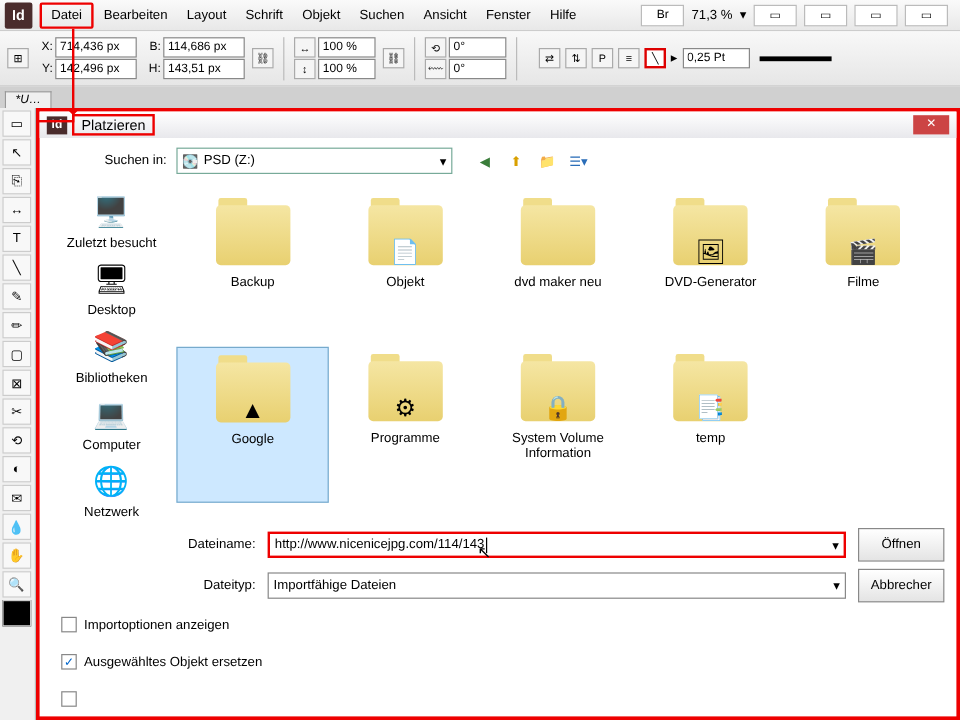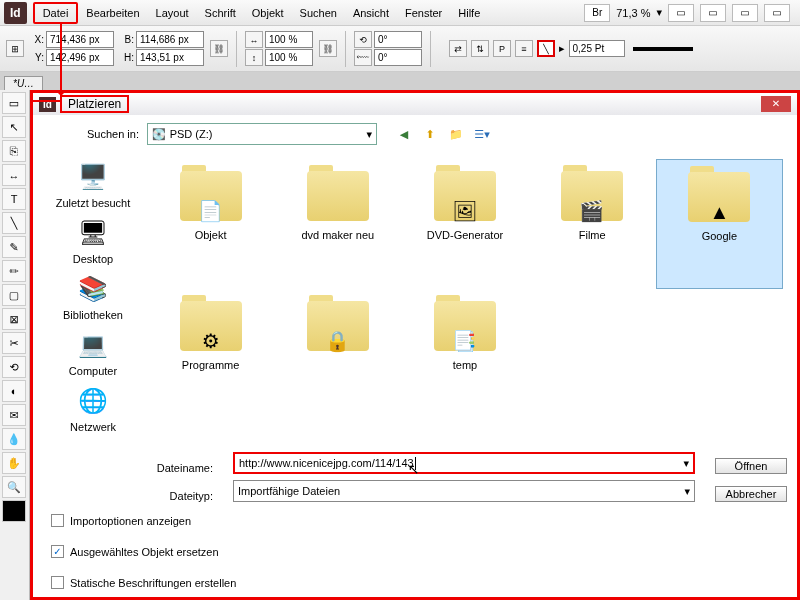"Br" .tool-icon { width: 26px -> 36px }
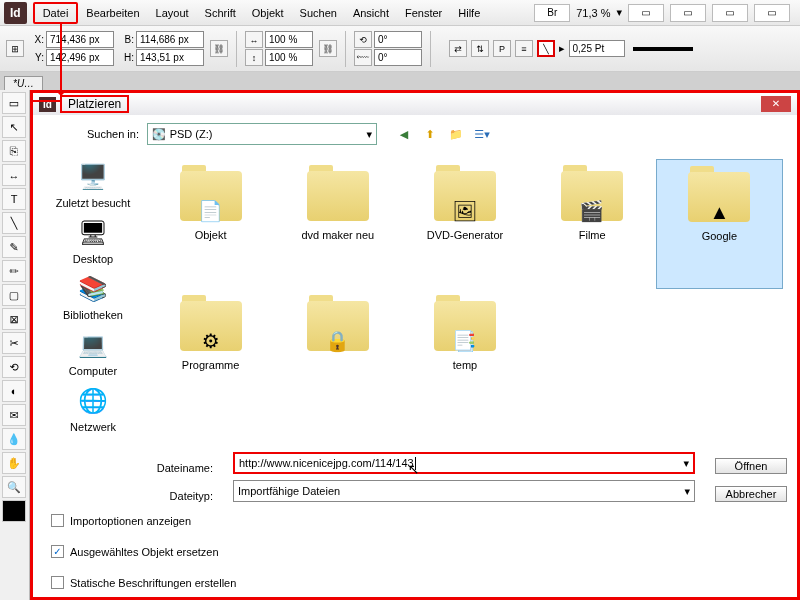"Backup" div.folder-item { html: none -> <div> <div> <div></div> <div></div> </div> <div>Backup</div> </div> }
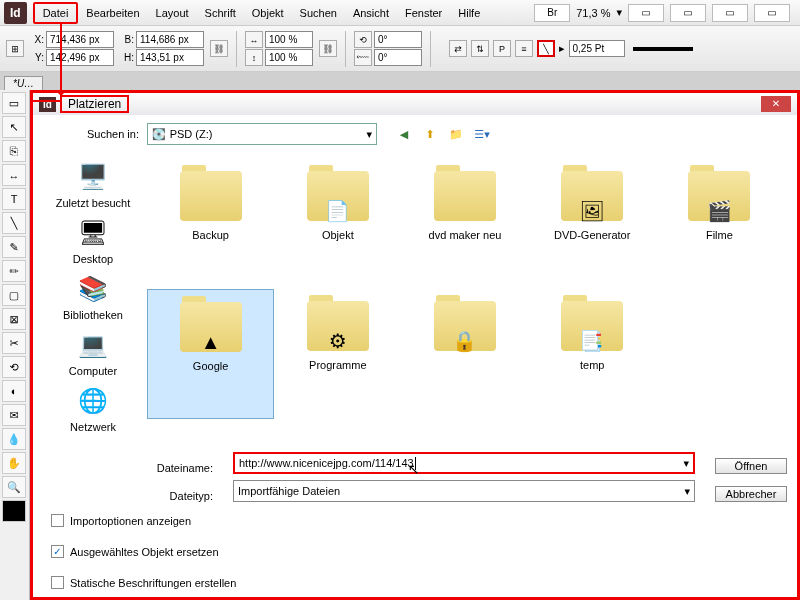"System Volume Information" div.folder-label { html: none -> <div>System Volume Information</div> }
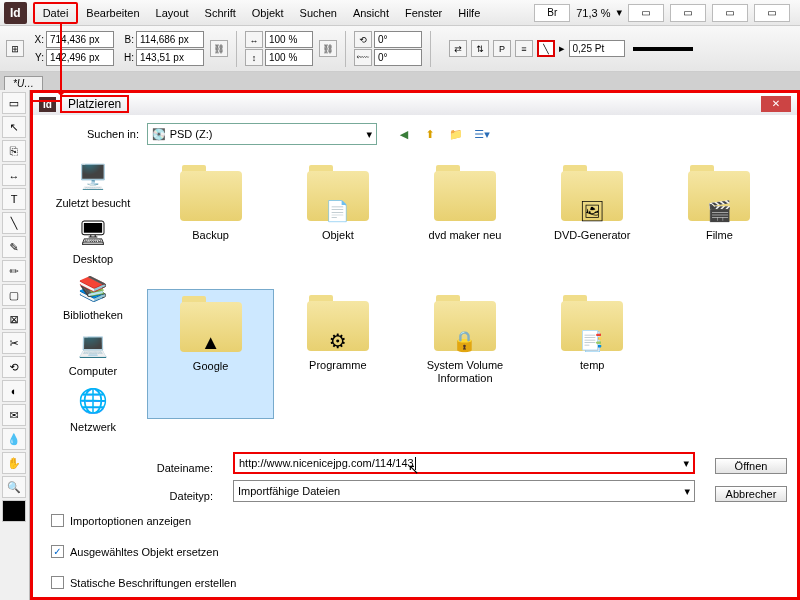"Dateiname:" .frow { align-items: flex-end -> center; gap: 20px -> 10px }
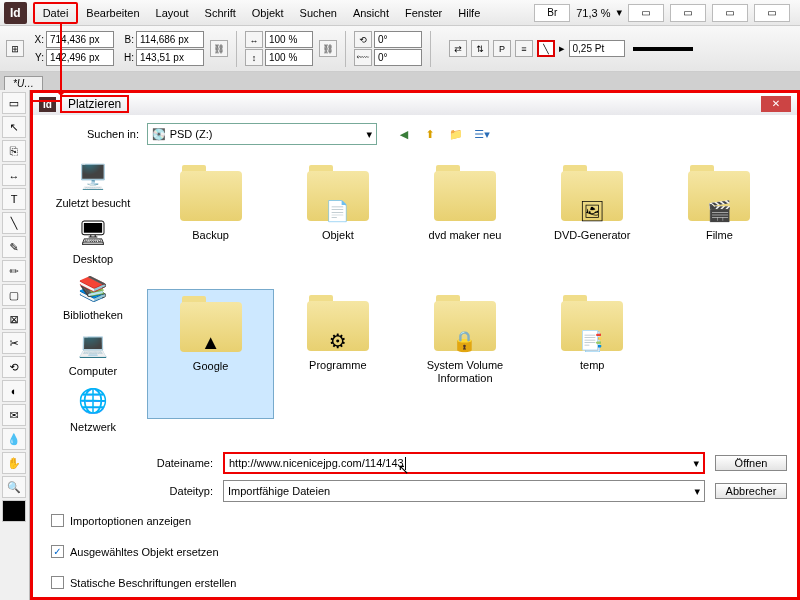"Öffnen" .frow-btn { height: 16px -> 28px }
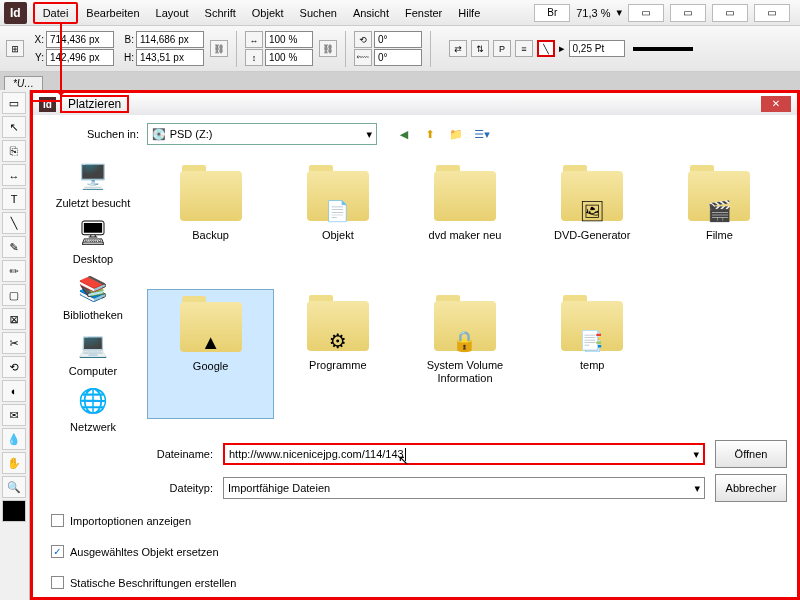"Statische Beschriftungen erstellen" span { html: <span>Statische Beschriftungen erstellen</span> -> none }
